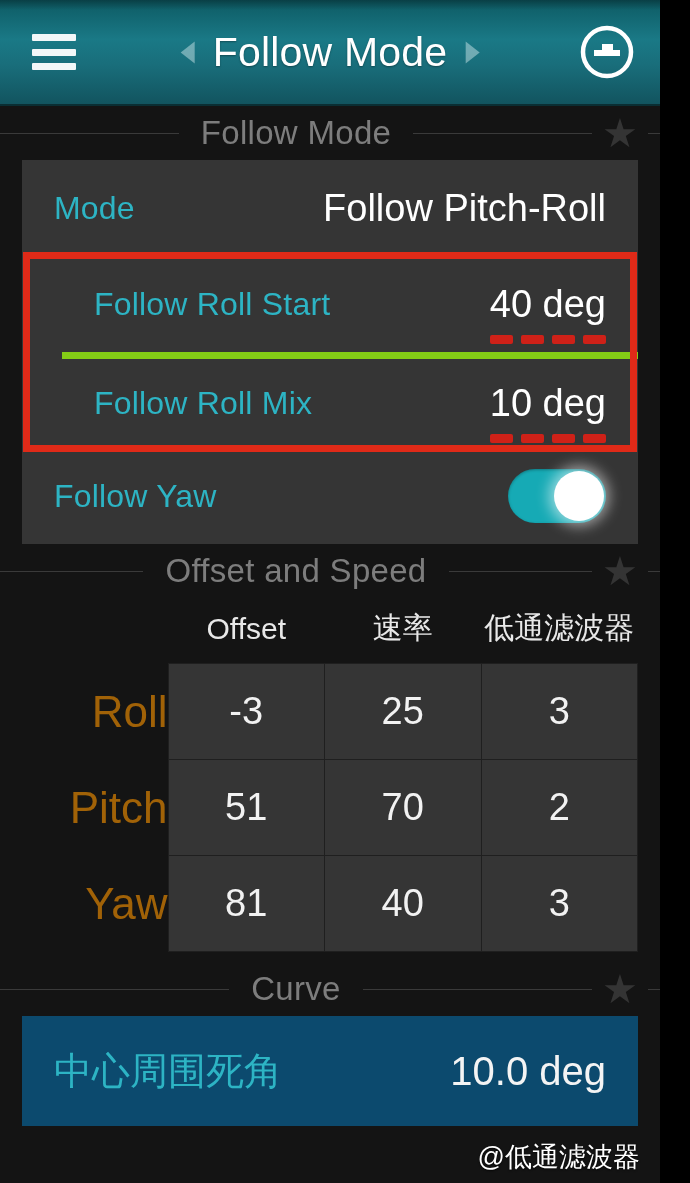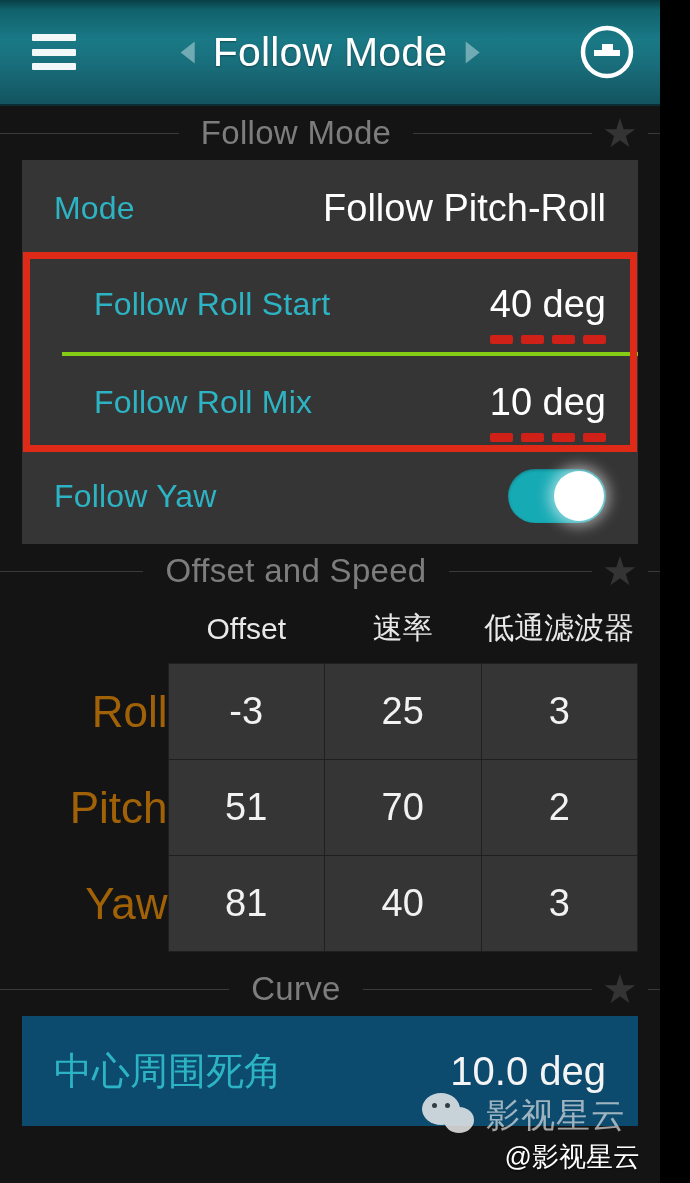"Follow Roll Mix" .row + .row { border-top: 4px solid #84cc16 -> 7px solid #84cc16 }
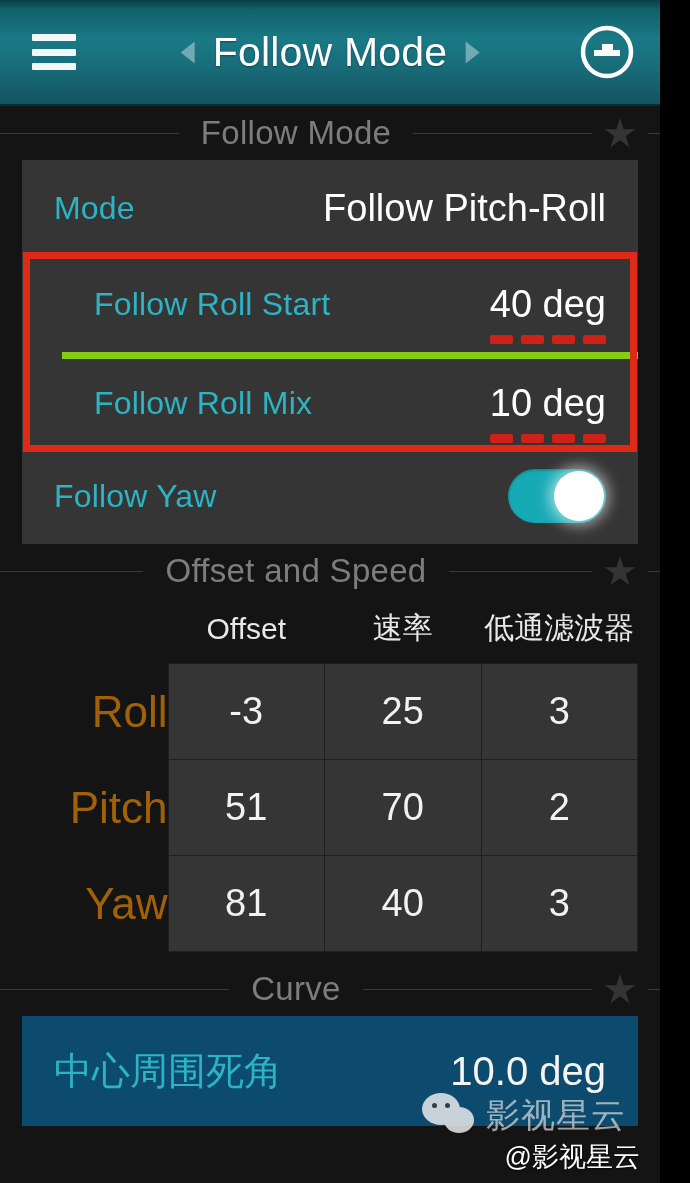"影视星云" div.wm-wechat { html: <div> <div> <div></div> <div></div> <div></div> <div></div> </div> <div>影视星云</div> </div> -> none }
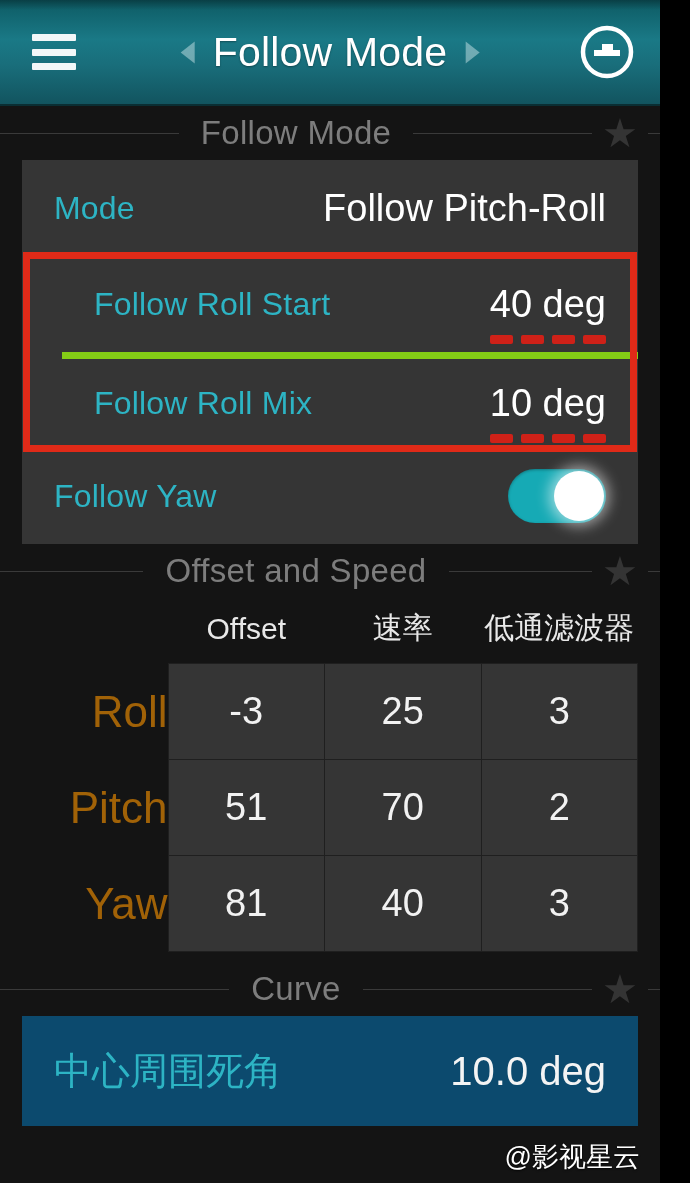"@影视星云" div.wm-handle { text: @影视星云 -> @低通滤波器 }
